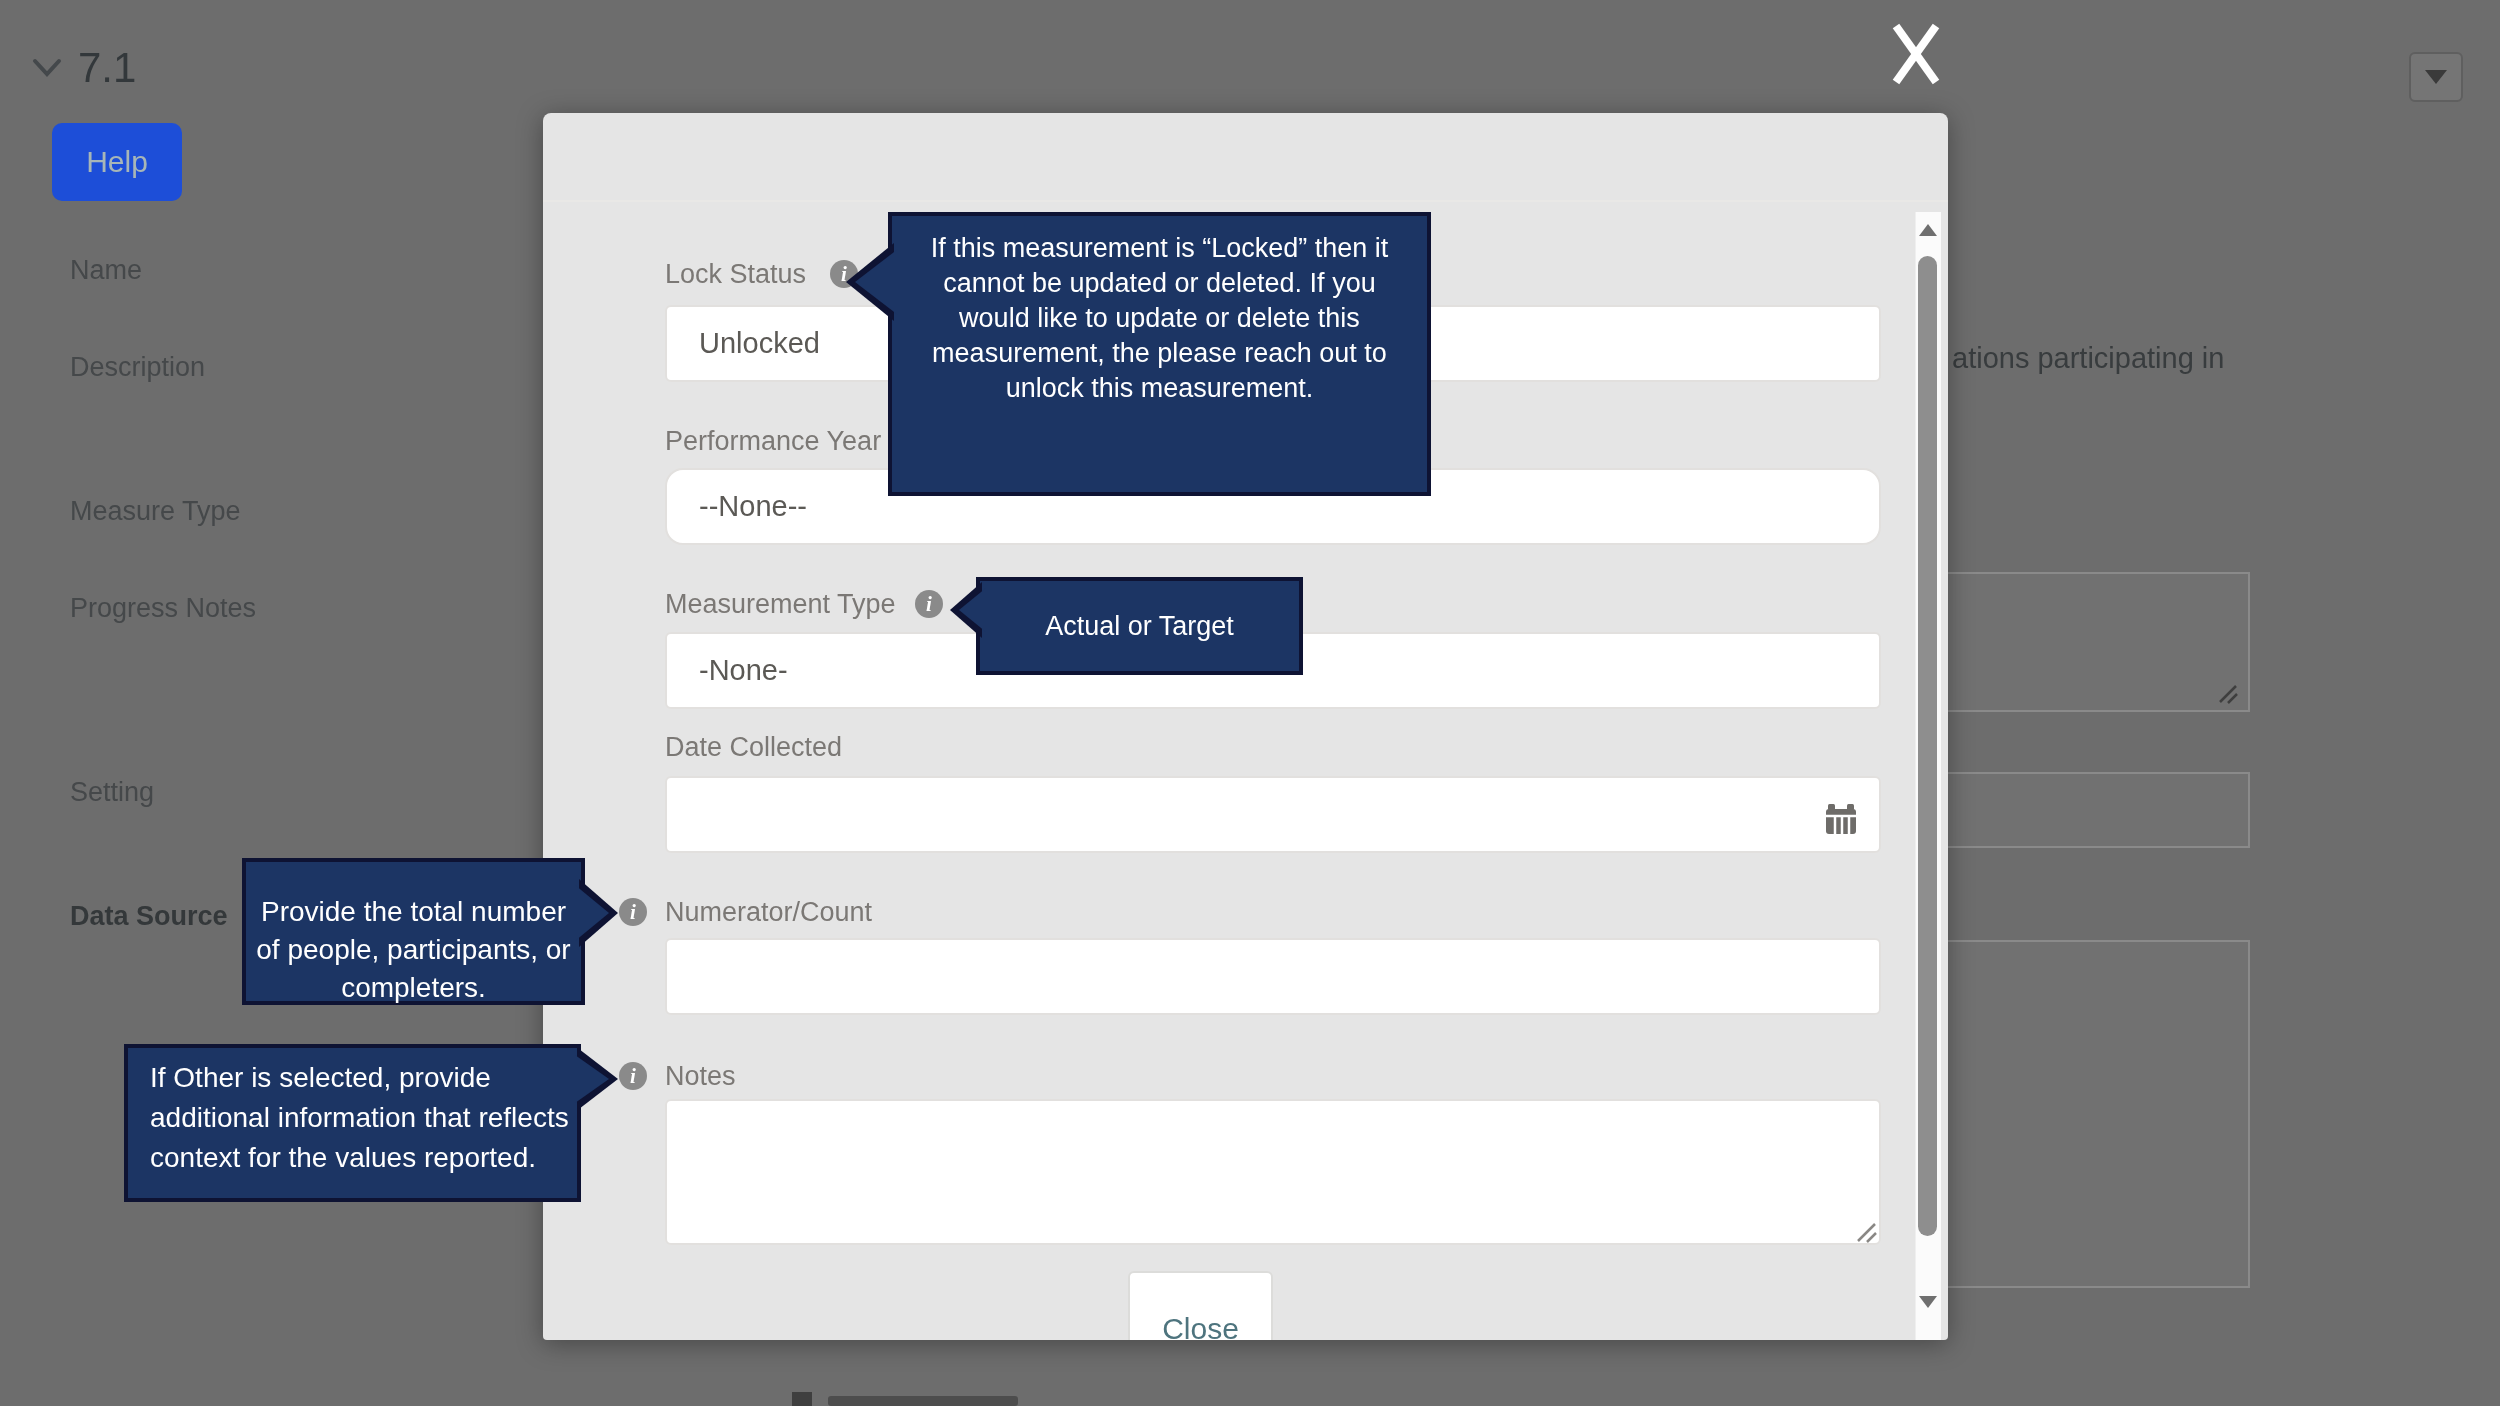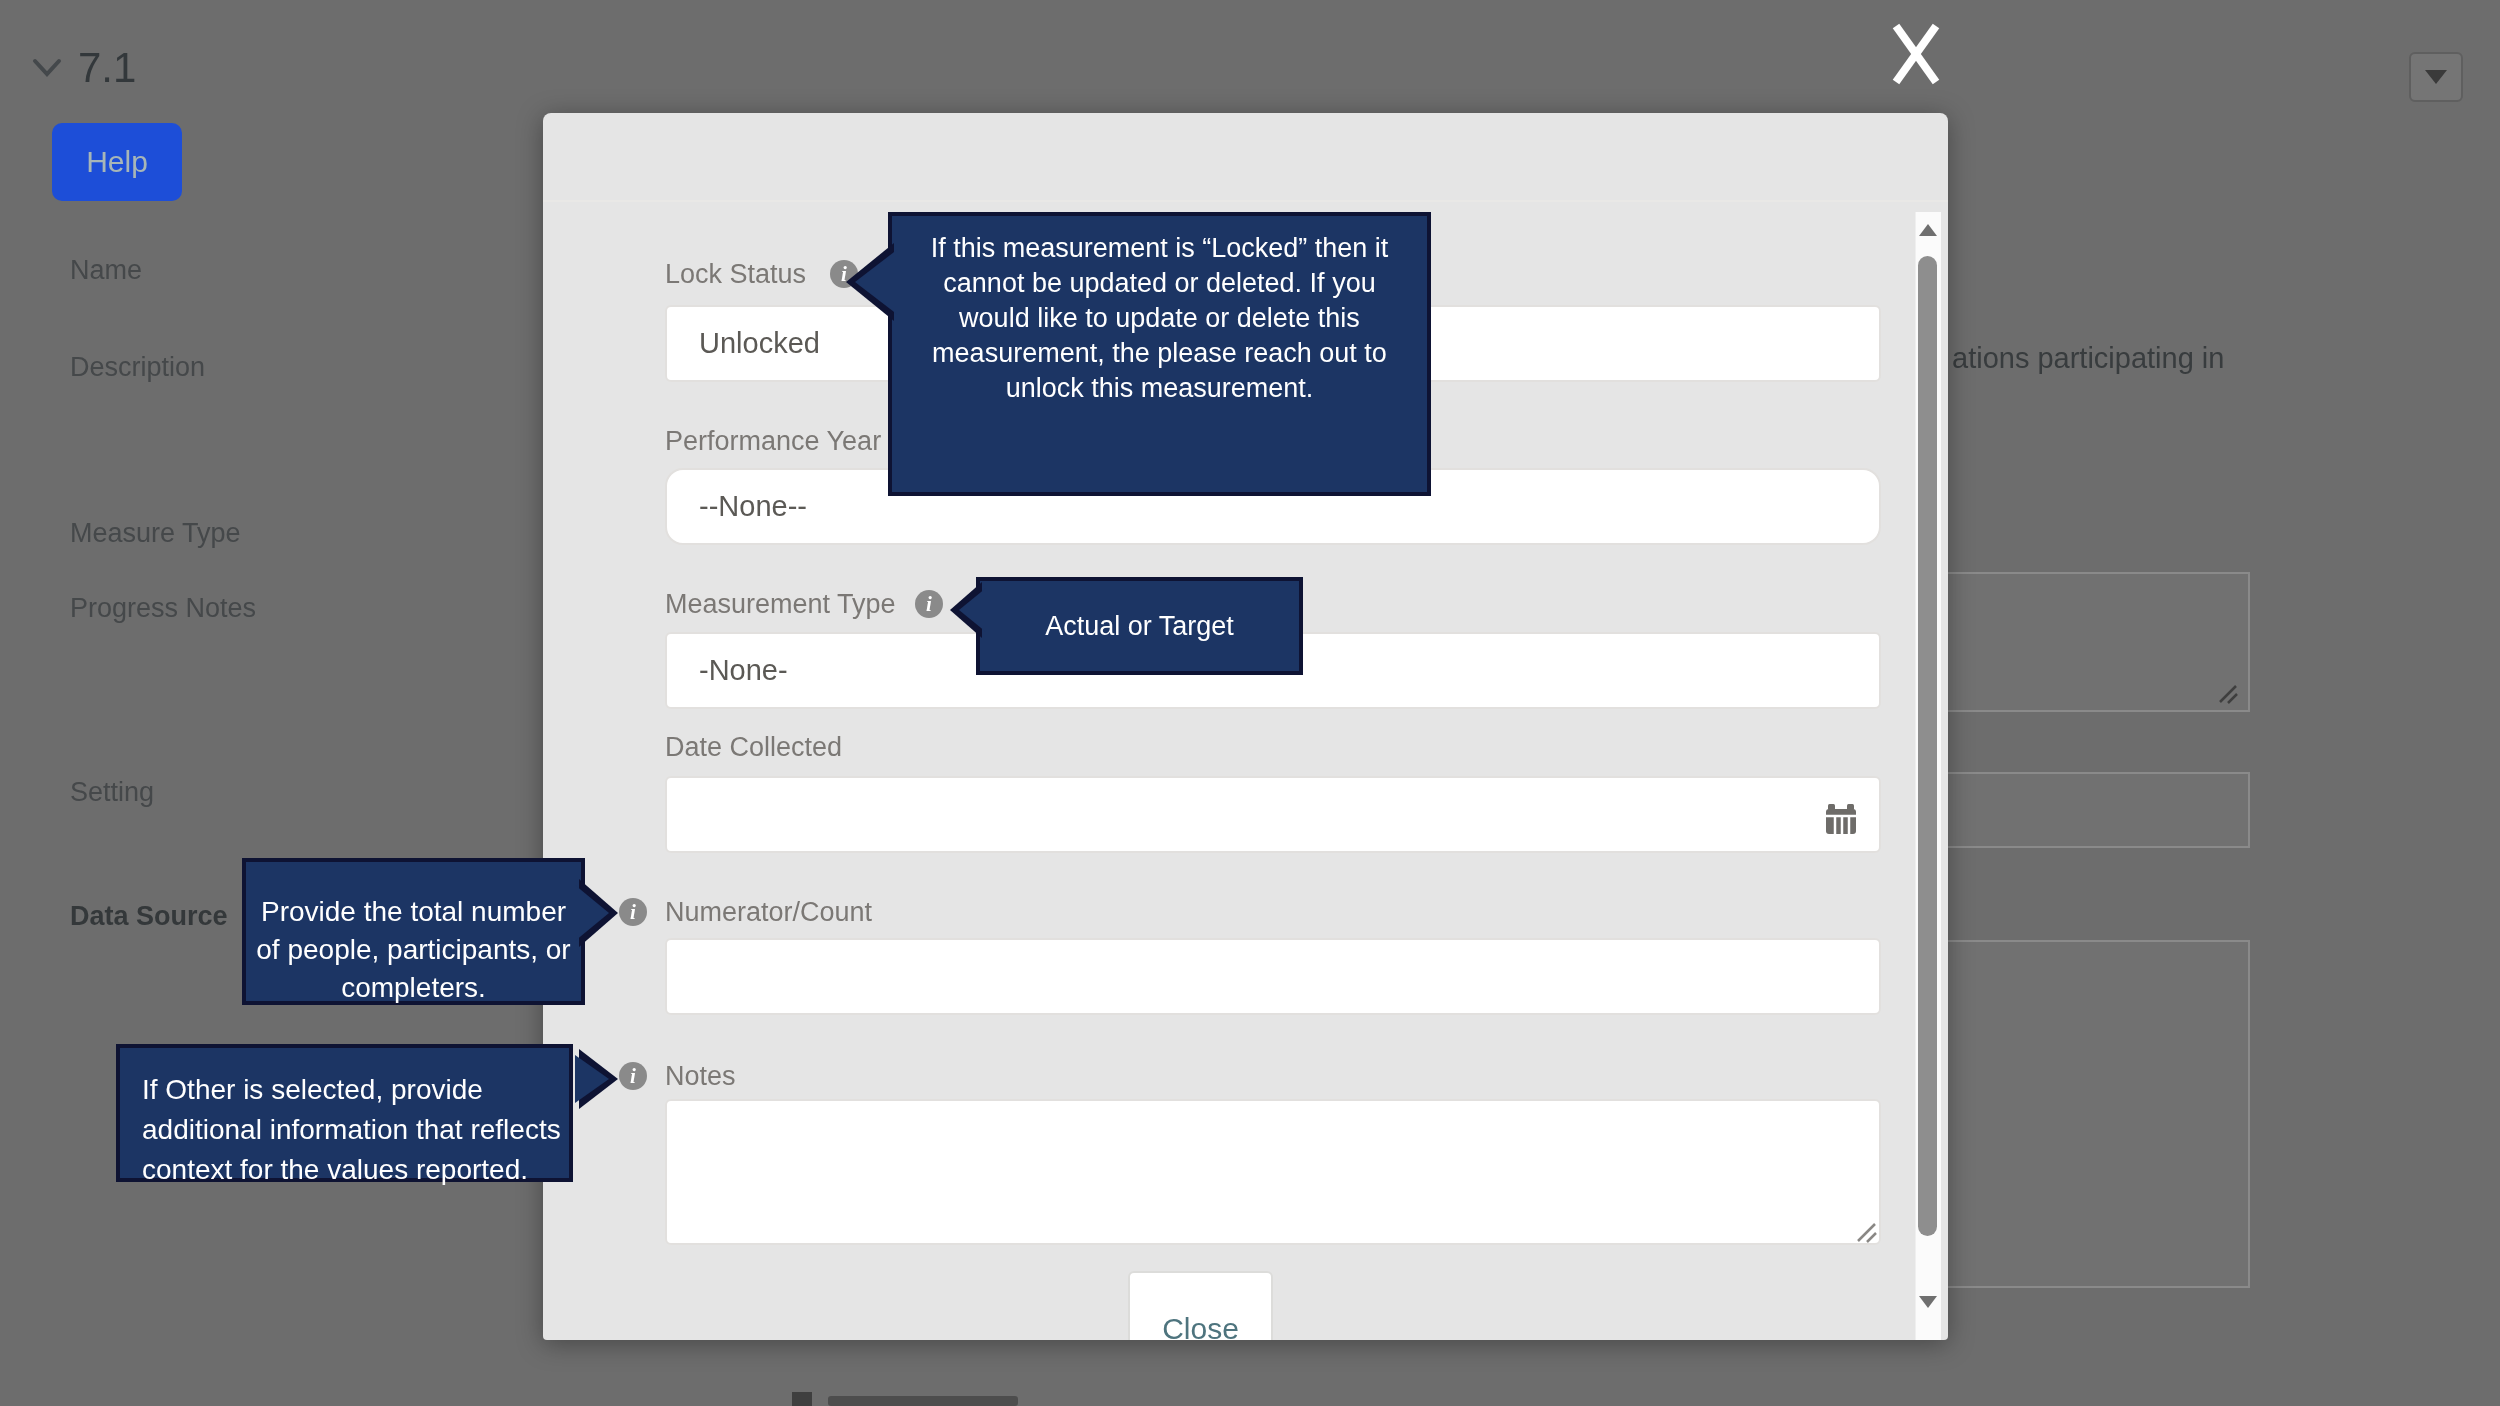"Measure Type" div.bg-label { top: 518px -> 496px }
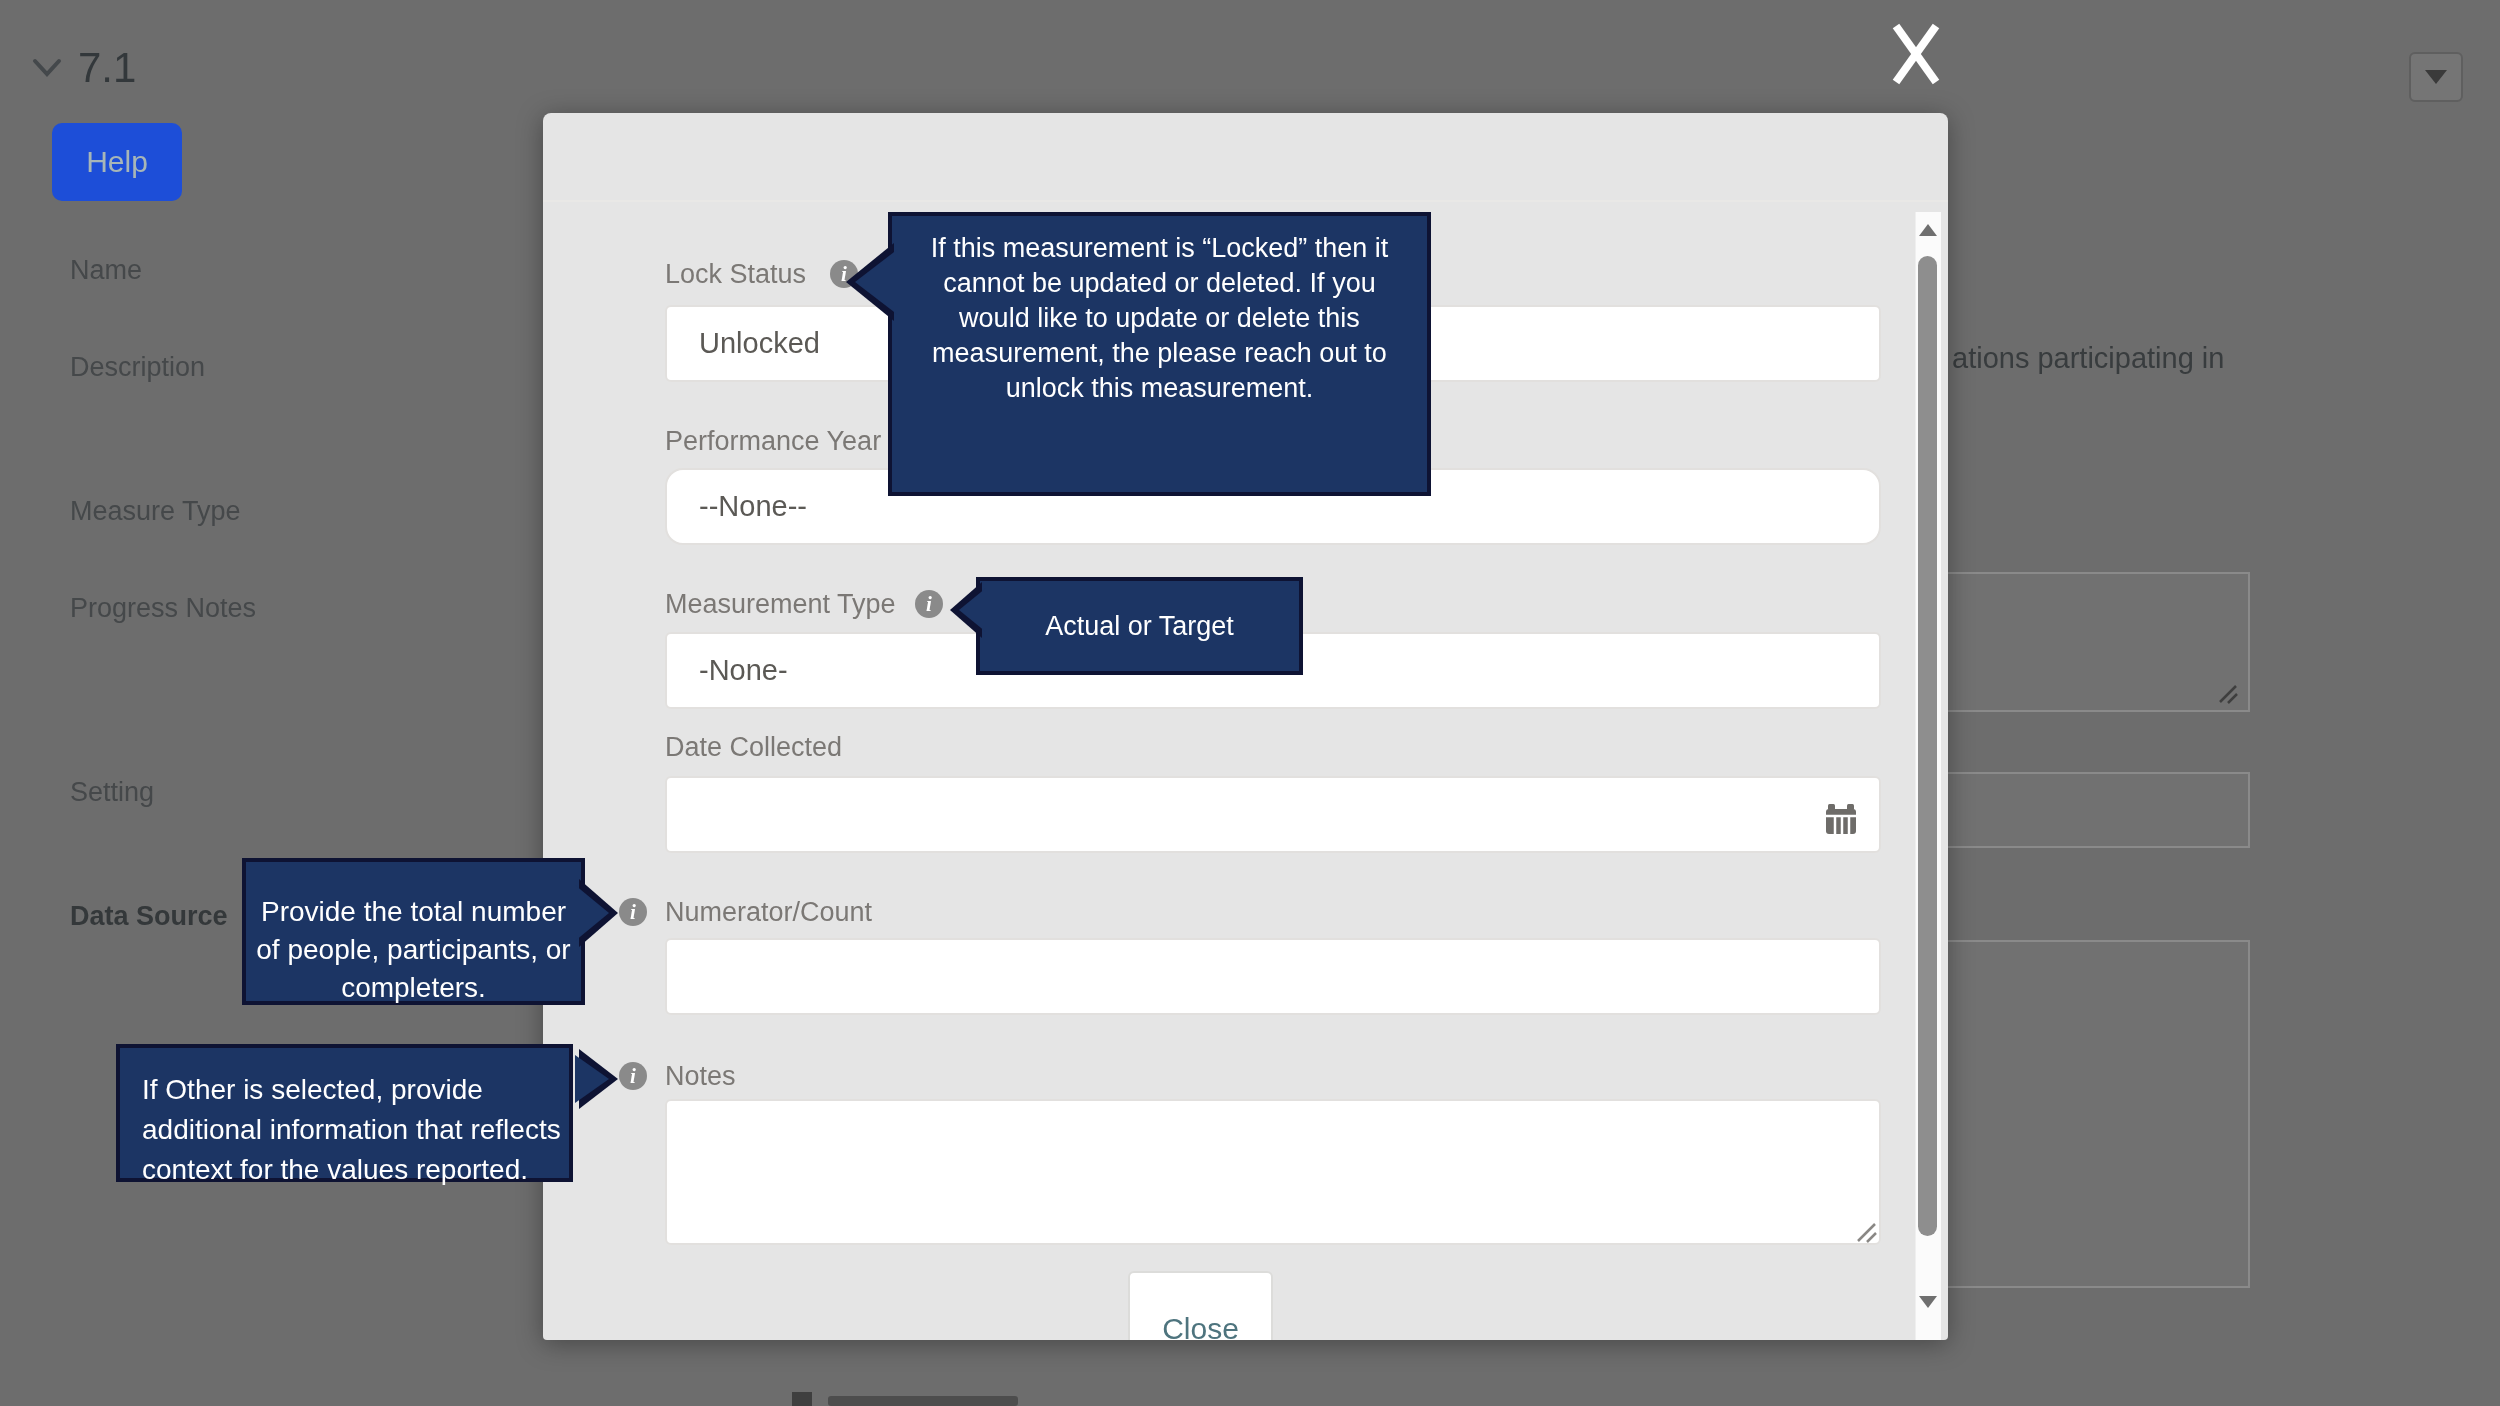"If Other is selected, provide" div.tooltip { height: 138px -> 158px; left: 116px -> 124px; padding: 22px 0 0 22px -> 10px 0 0 22px }
